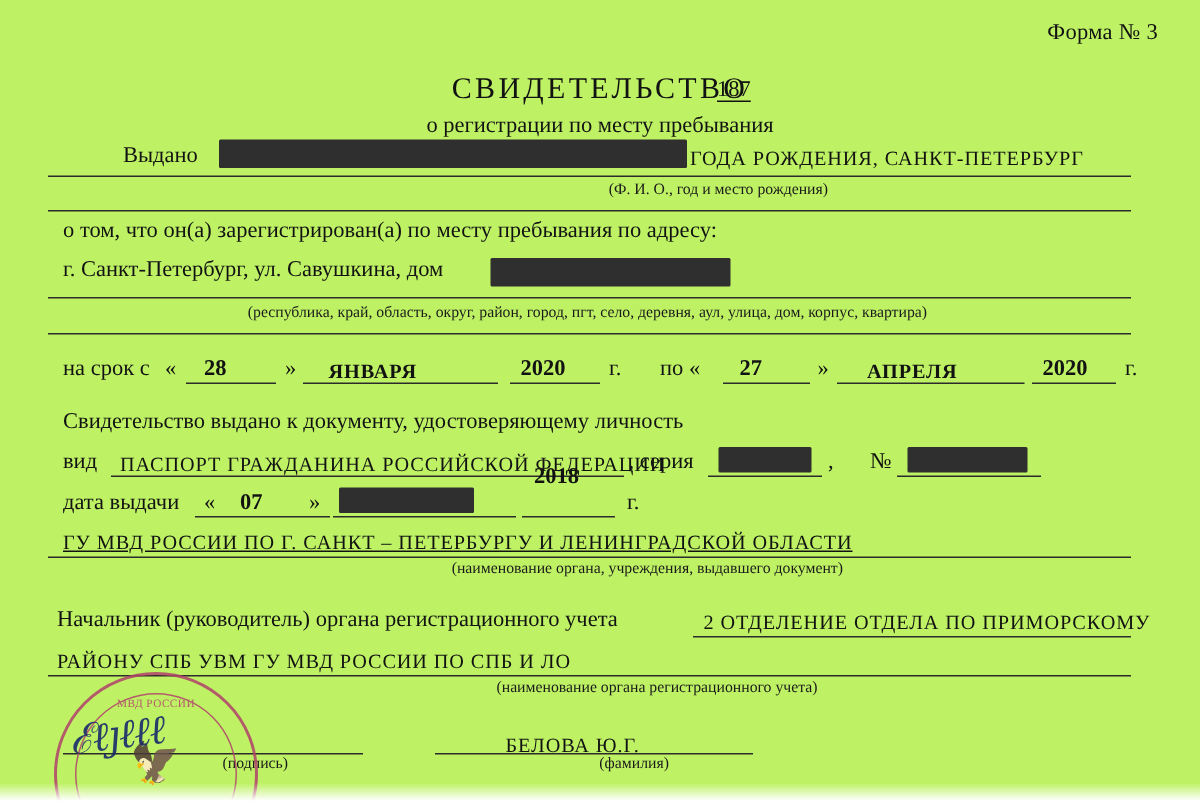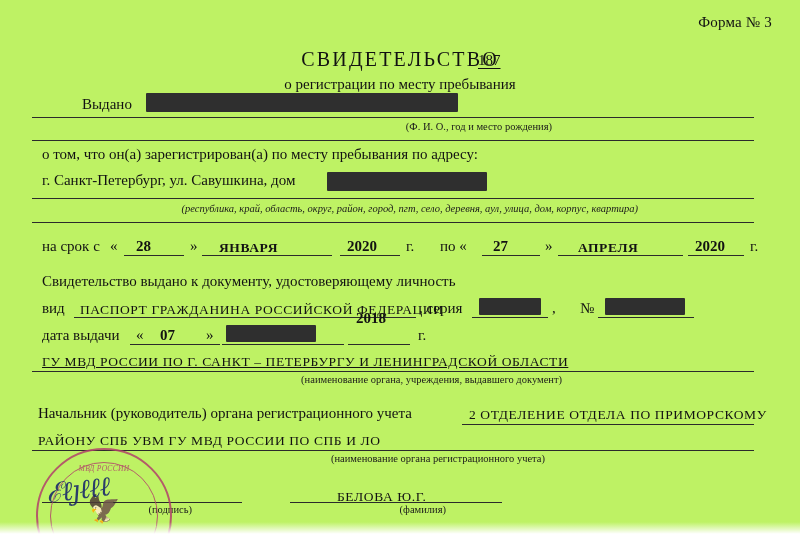"ГОДА РОЖДЕНИЯ, САНКТ-ПЕТЕРБУРГ" div.row { html: none -> <div>ГОДА РОЖДЕНИЯ, САНКТ-ПЕТЕРБУРГ</div> }
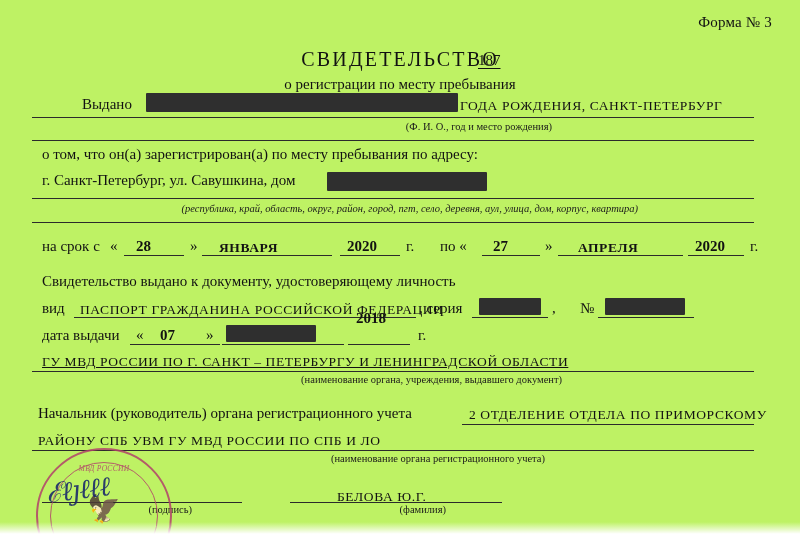"(республика, край, область, округ," div.caption { font-style: italic -> none; left: 168px -> 148px }
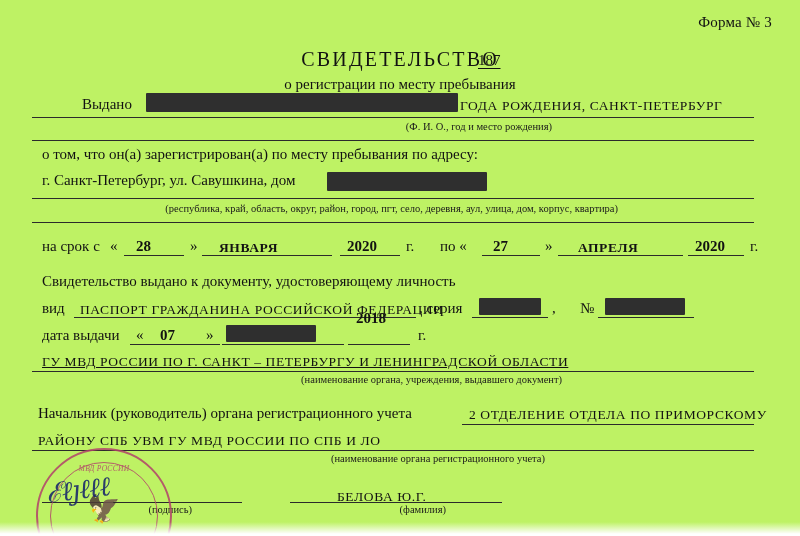"МВД РОССИИ" .stamp-text-top { font-style: italic -> none }
